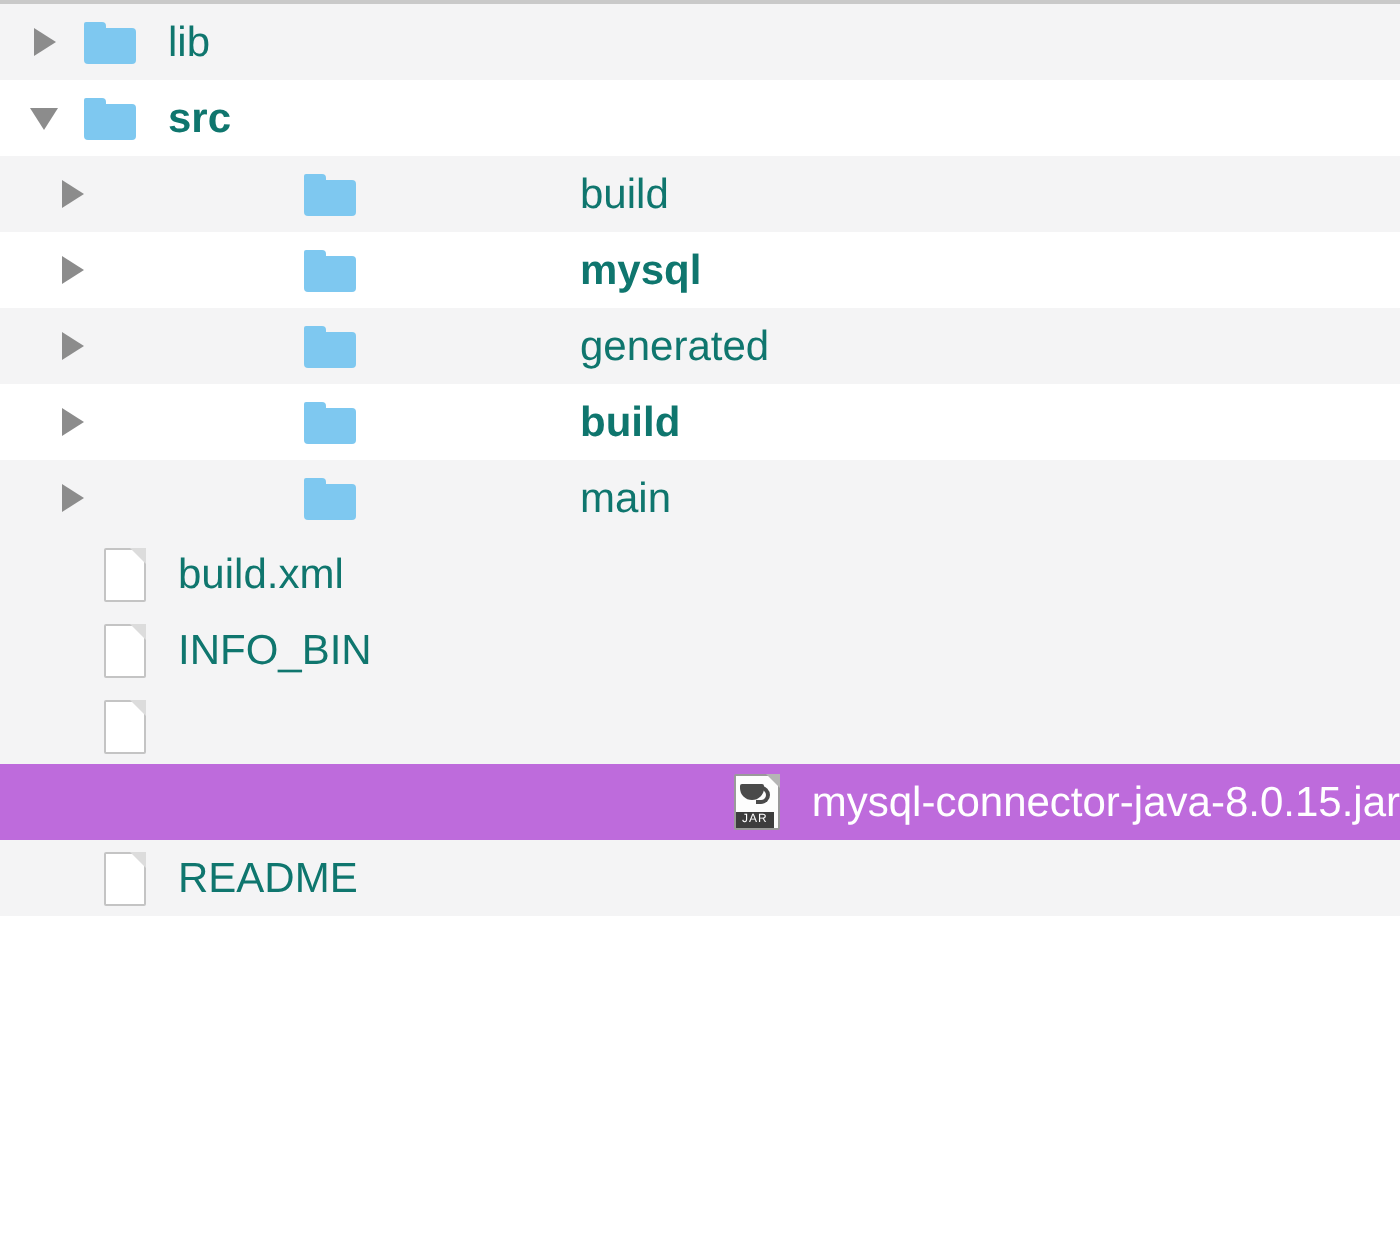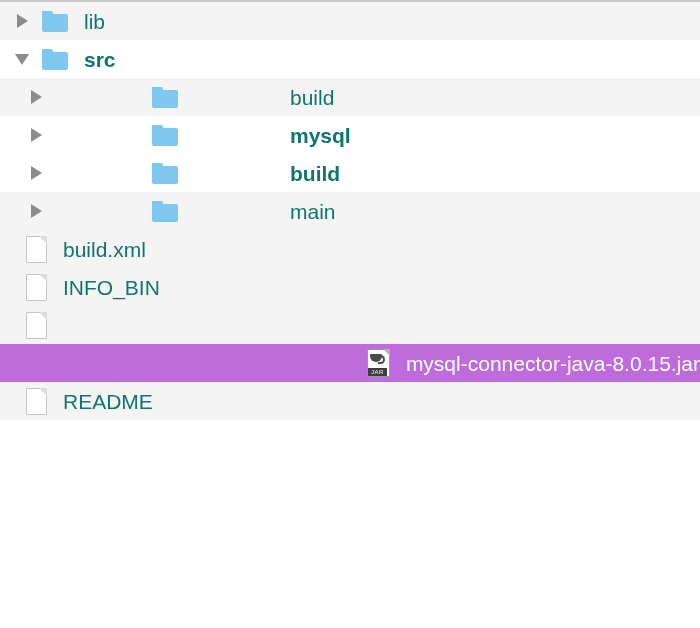"generated" div.row { html: none -> <div> <span></span> <span></span> <span> <span></span> <span></span> </span> <span></span> <span>generated</span> </div> }
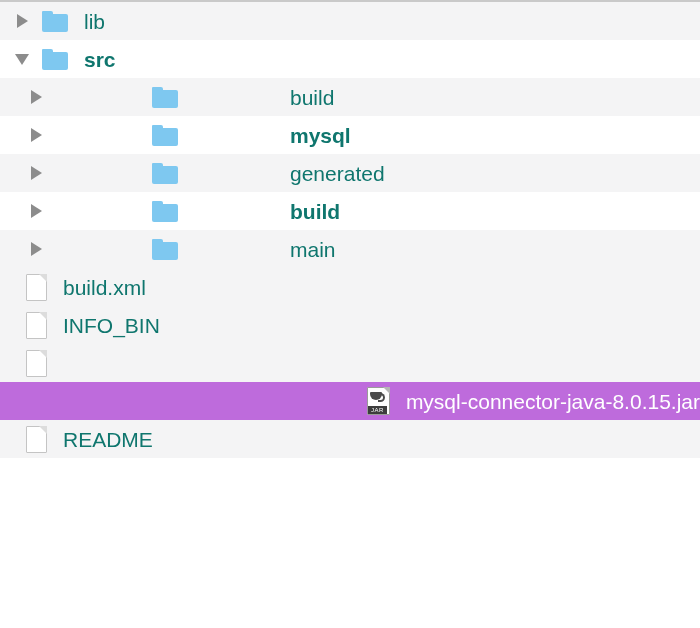"build.xml" .file-indent { padding-left: 26px -> 52px }
